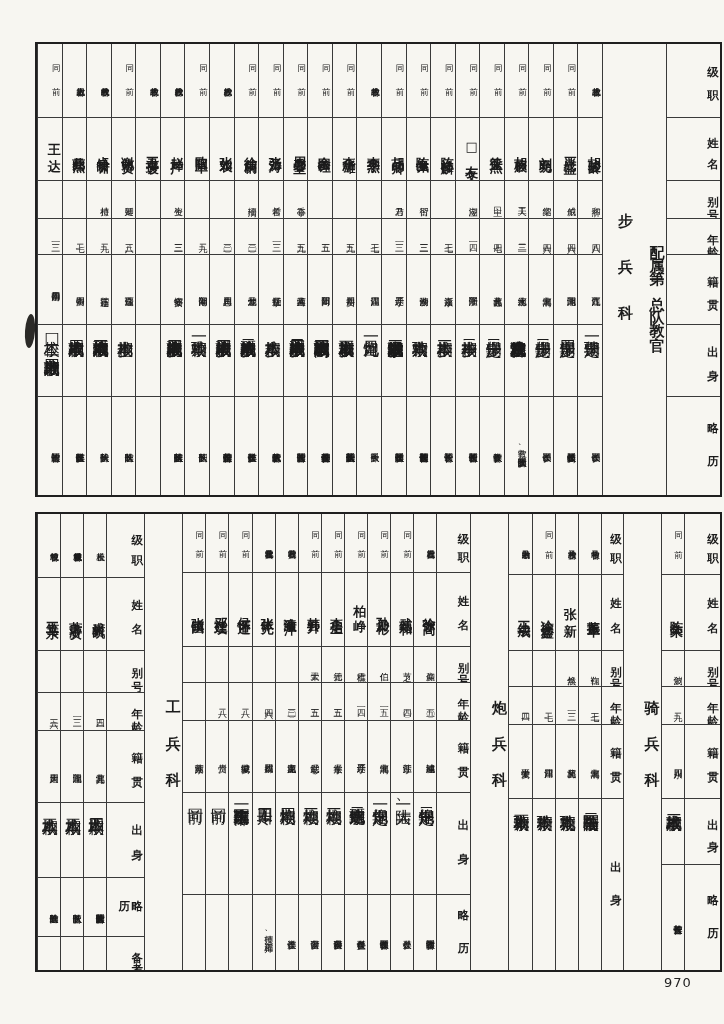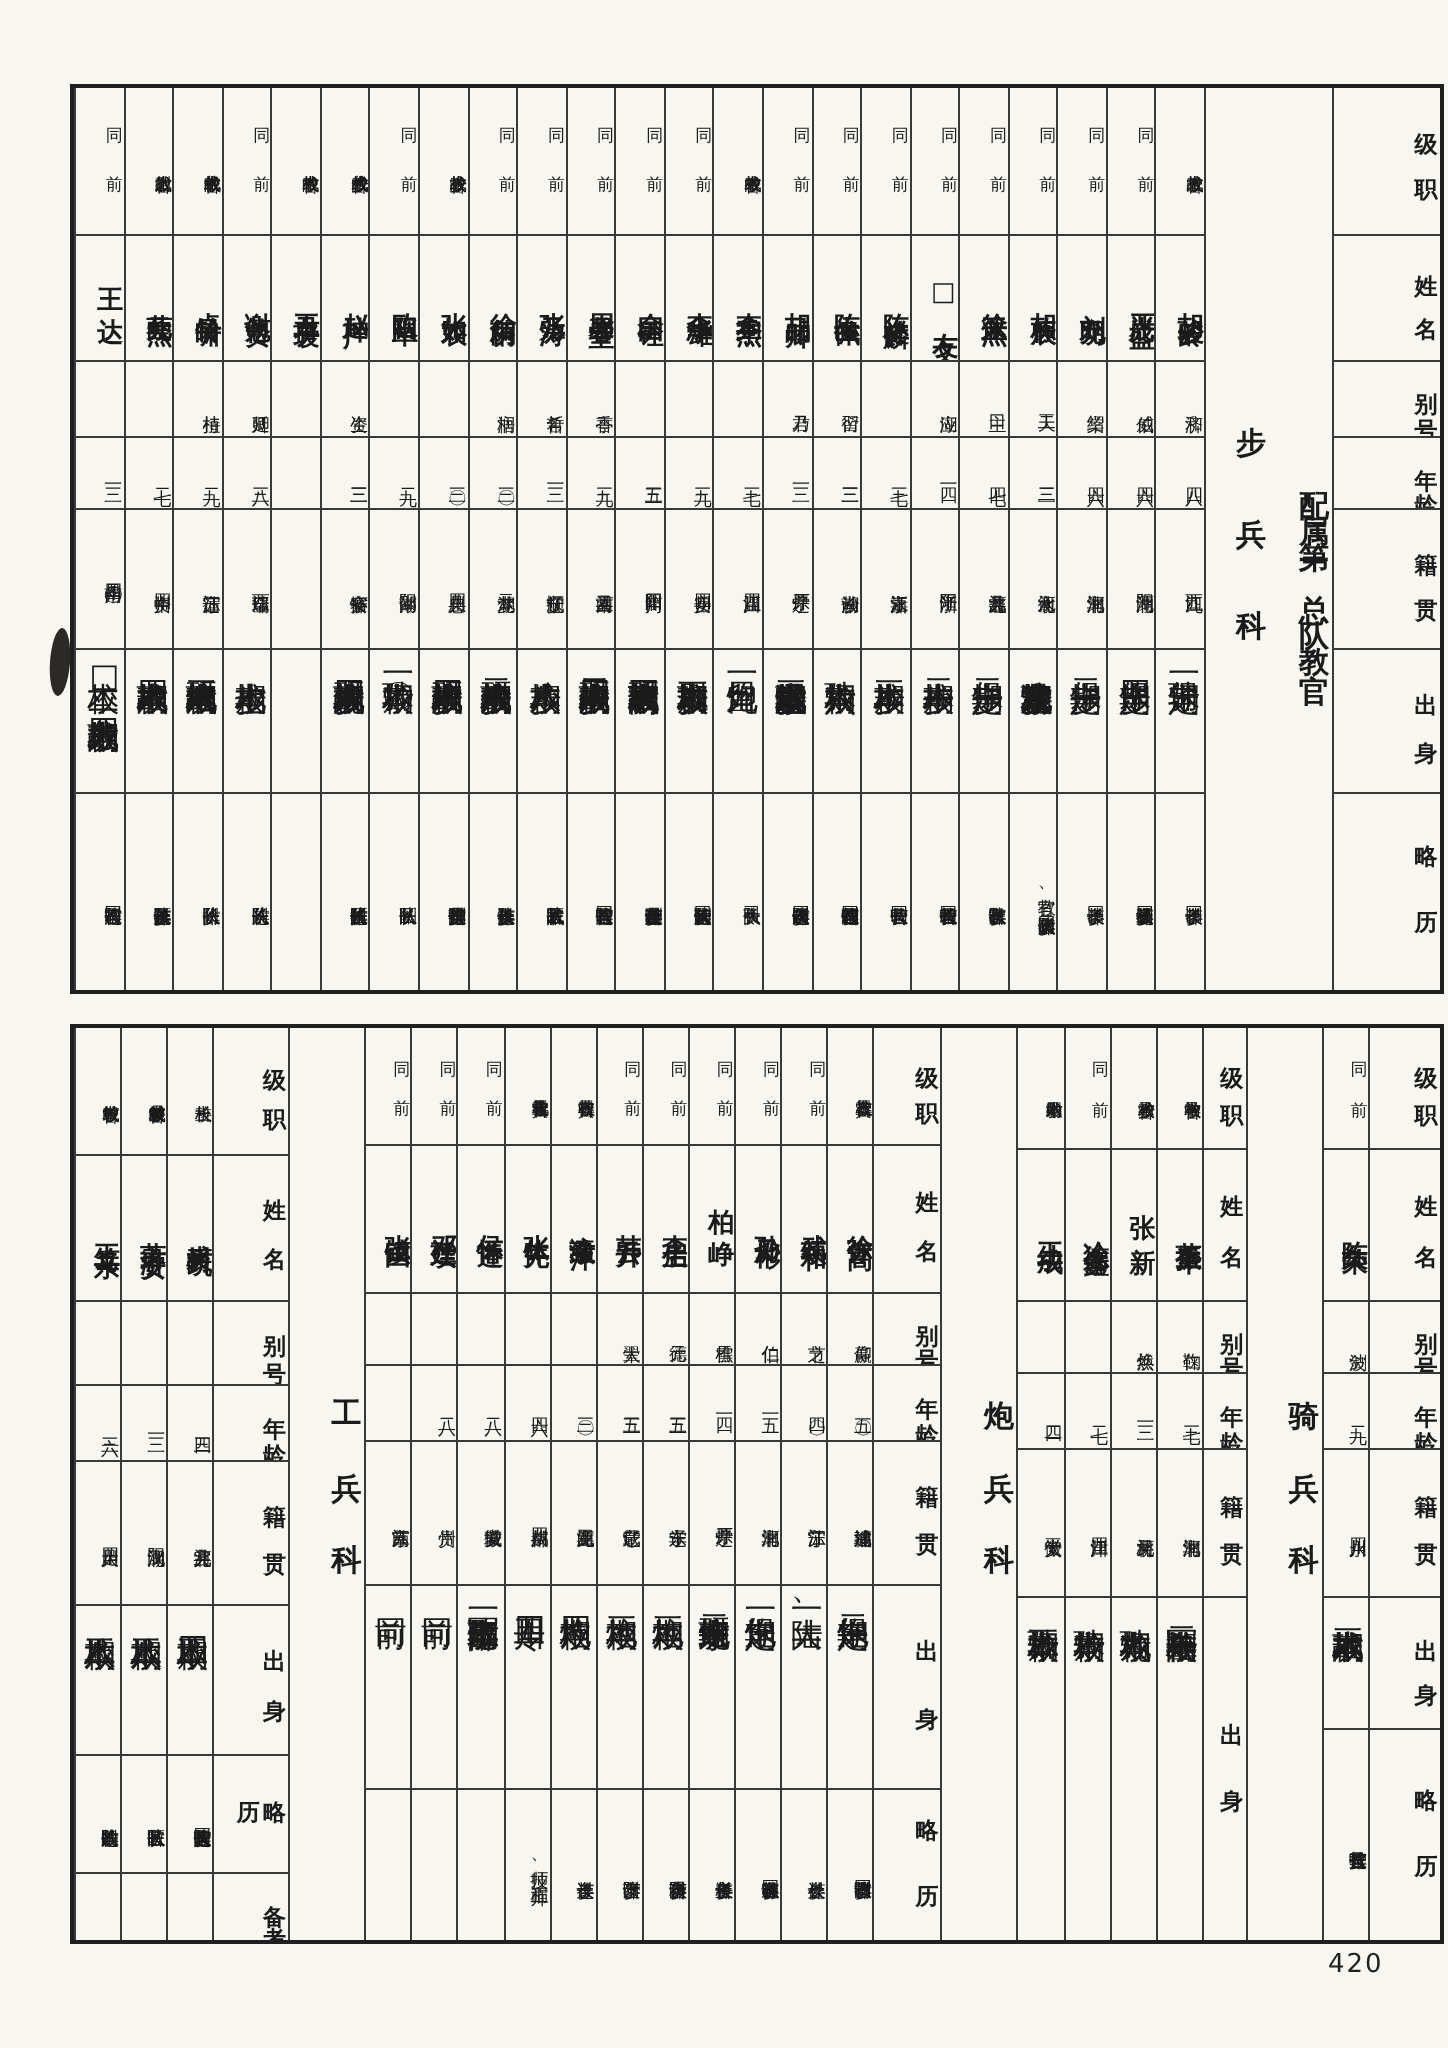"420" div.pgnum { text: 420 -> 970 }
